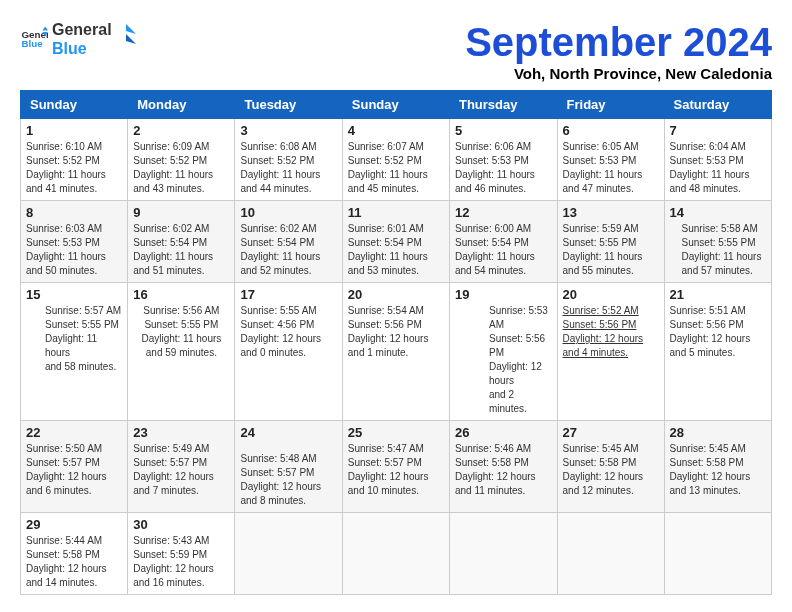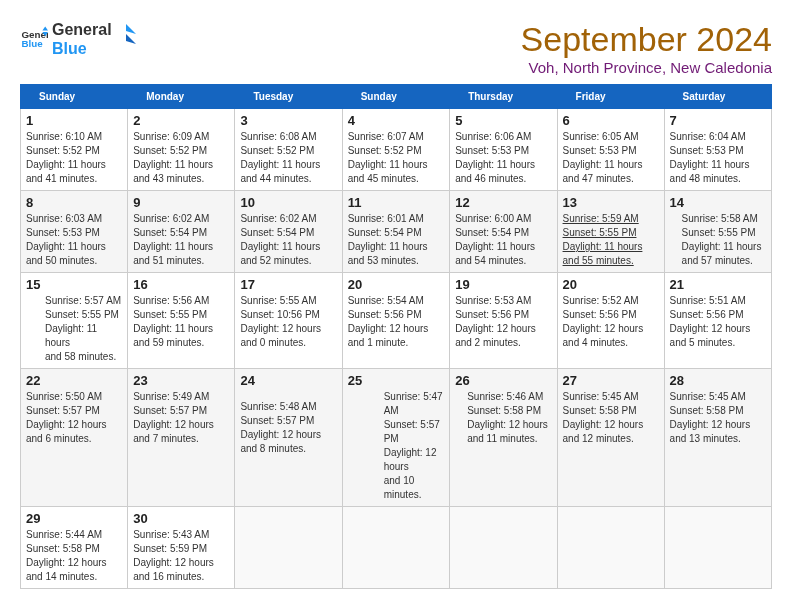"September 2024" .calendar-title { color: #a16207 -> #1d4ed8; font-size: 34px -> 40px; font-weight: normal -> bold }
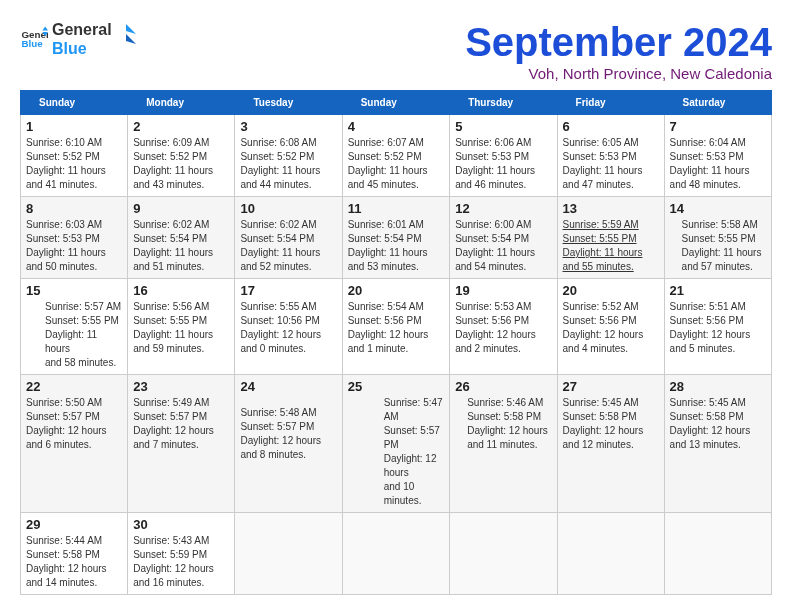"Voh, North Province, New Caledonia" .calendar-subtitle { color: #701a75 -> #000000; font-weight: none -> bold }
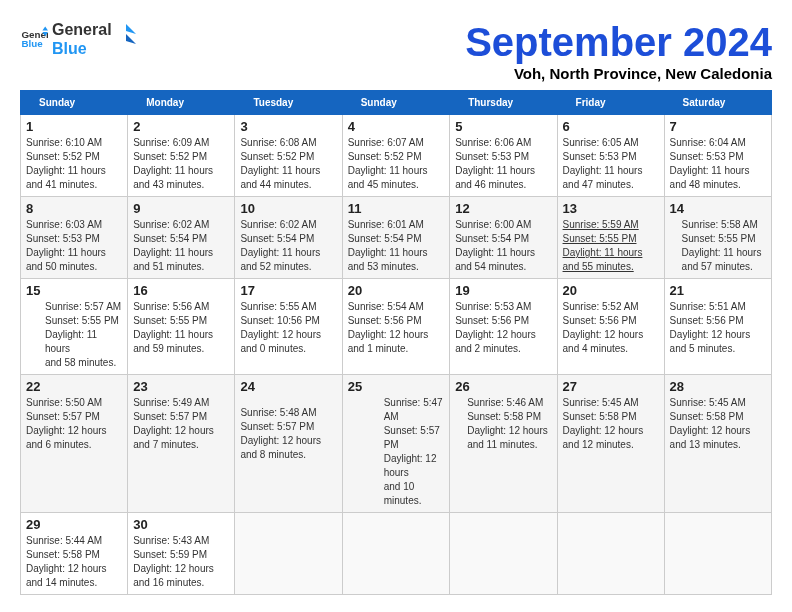"Sunday" .calendar-table thead th { font-size: 10px -> 13px; padding: 6px 18px -> 6px 9px }
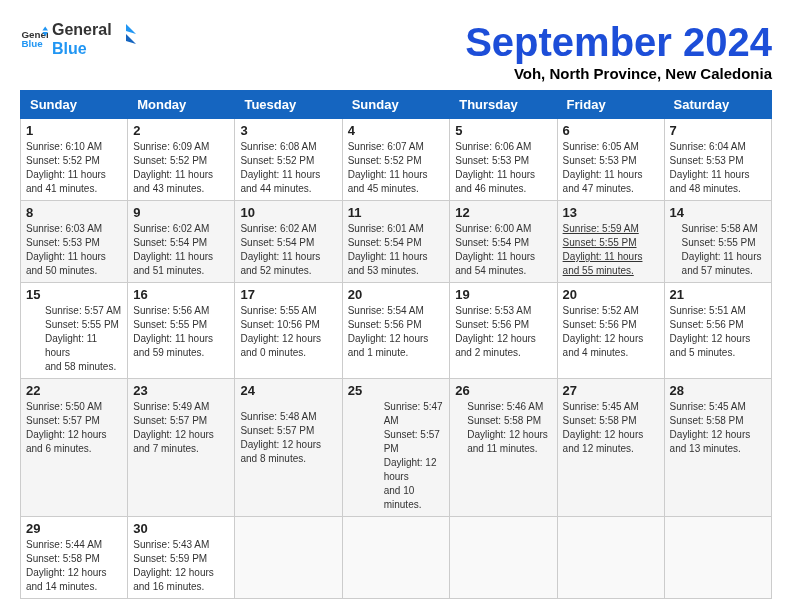"Sunrise: 5:59 AM" div.day-info { text-decoration: underline -> none }
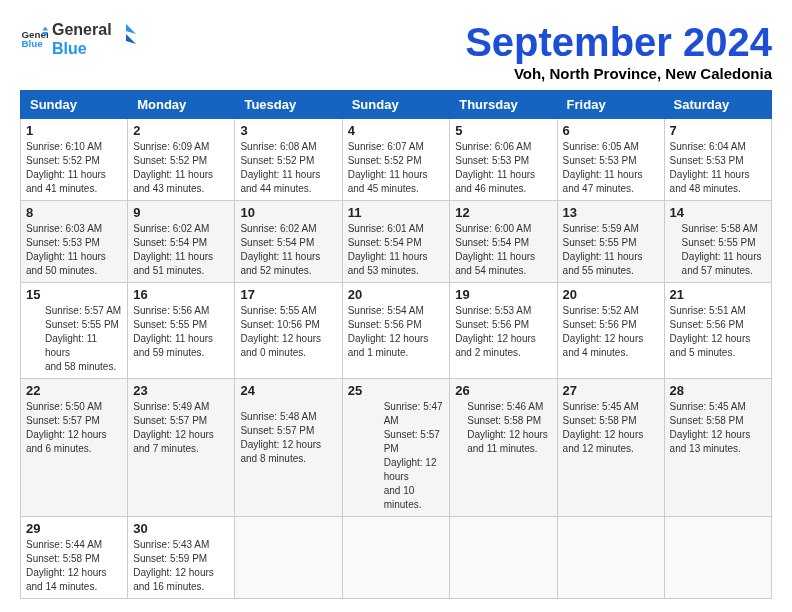"Sunrise: 5:56 AM" div.day-info { text-align: none -> center }
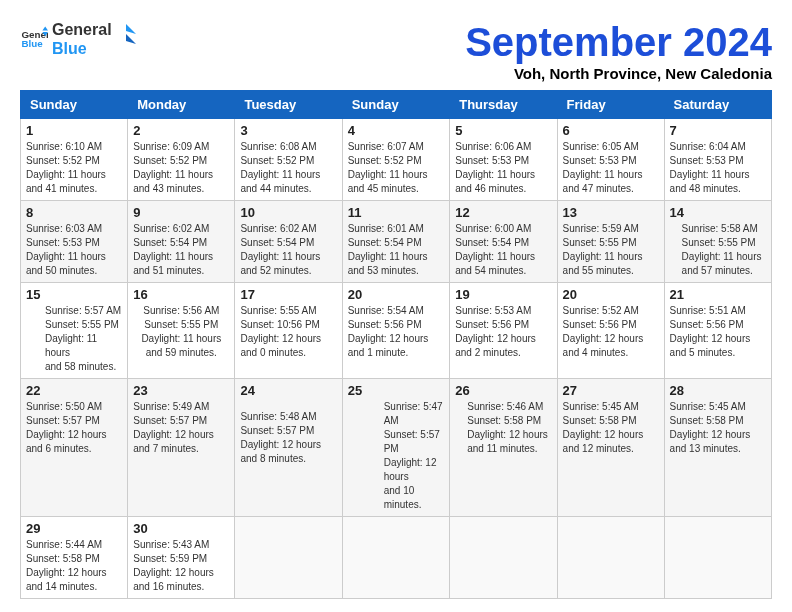"Sunrise: 5:55 AM" div.day-info { text: 10:56 -> 4:56 }
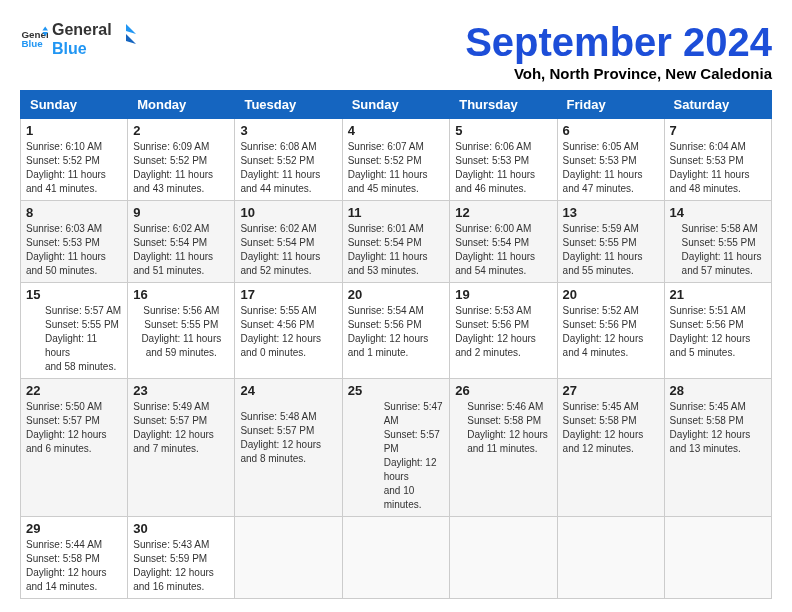"Sunrise: 5:53 AM" div.day-info { margin-left: none -> 34px }
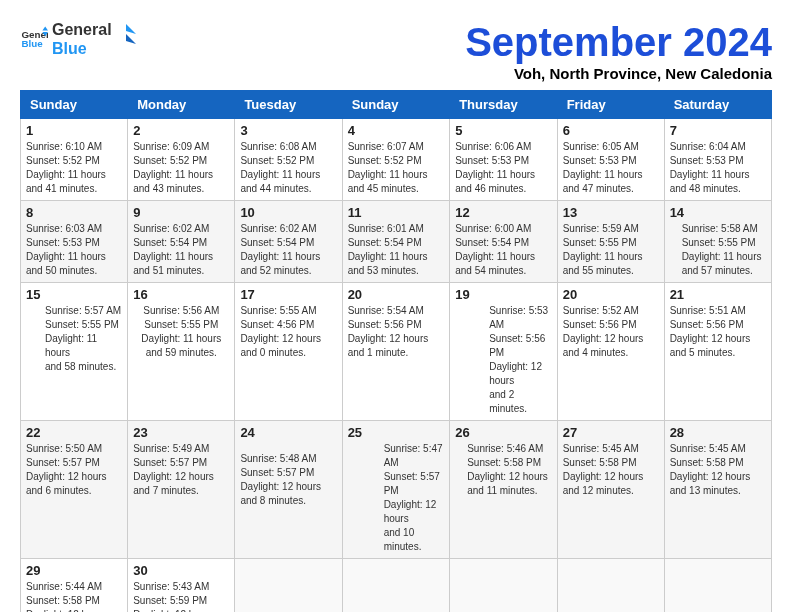"Sunrise: 5:52 AM" div.day-info { text-decoration: none -> underline }
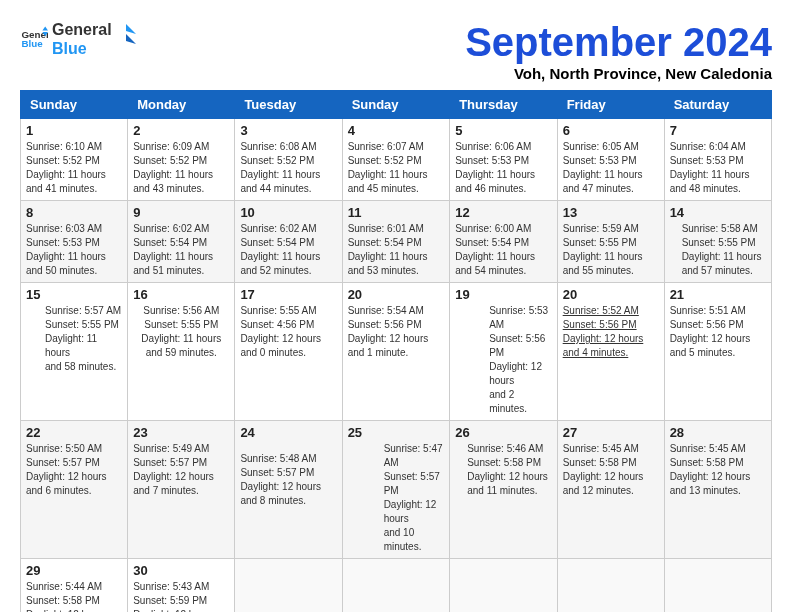"Sunrise: 5:47 AM" div.day-info { margin-left: 36px -> none }
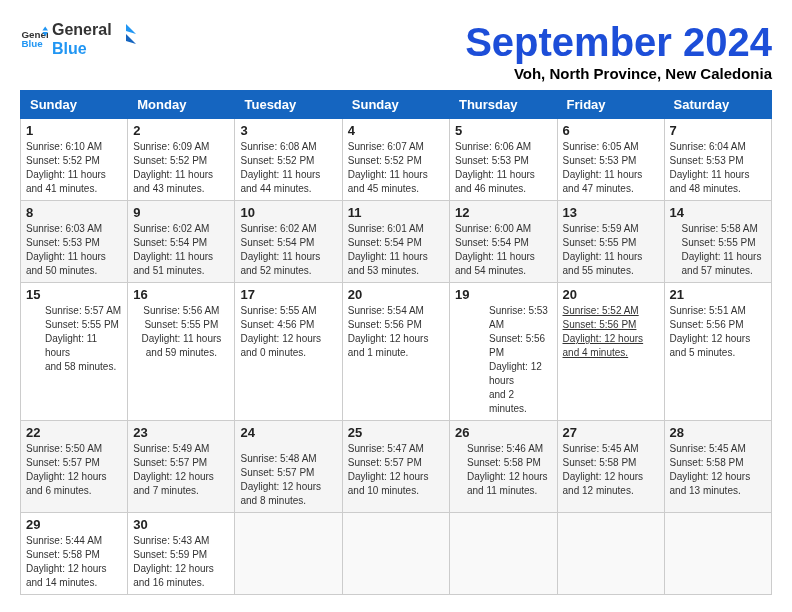"Sunrise: 5:46 AM" div.day-info { margin-left: 12px -> none }
